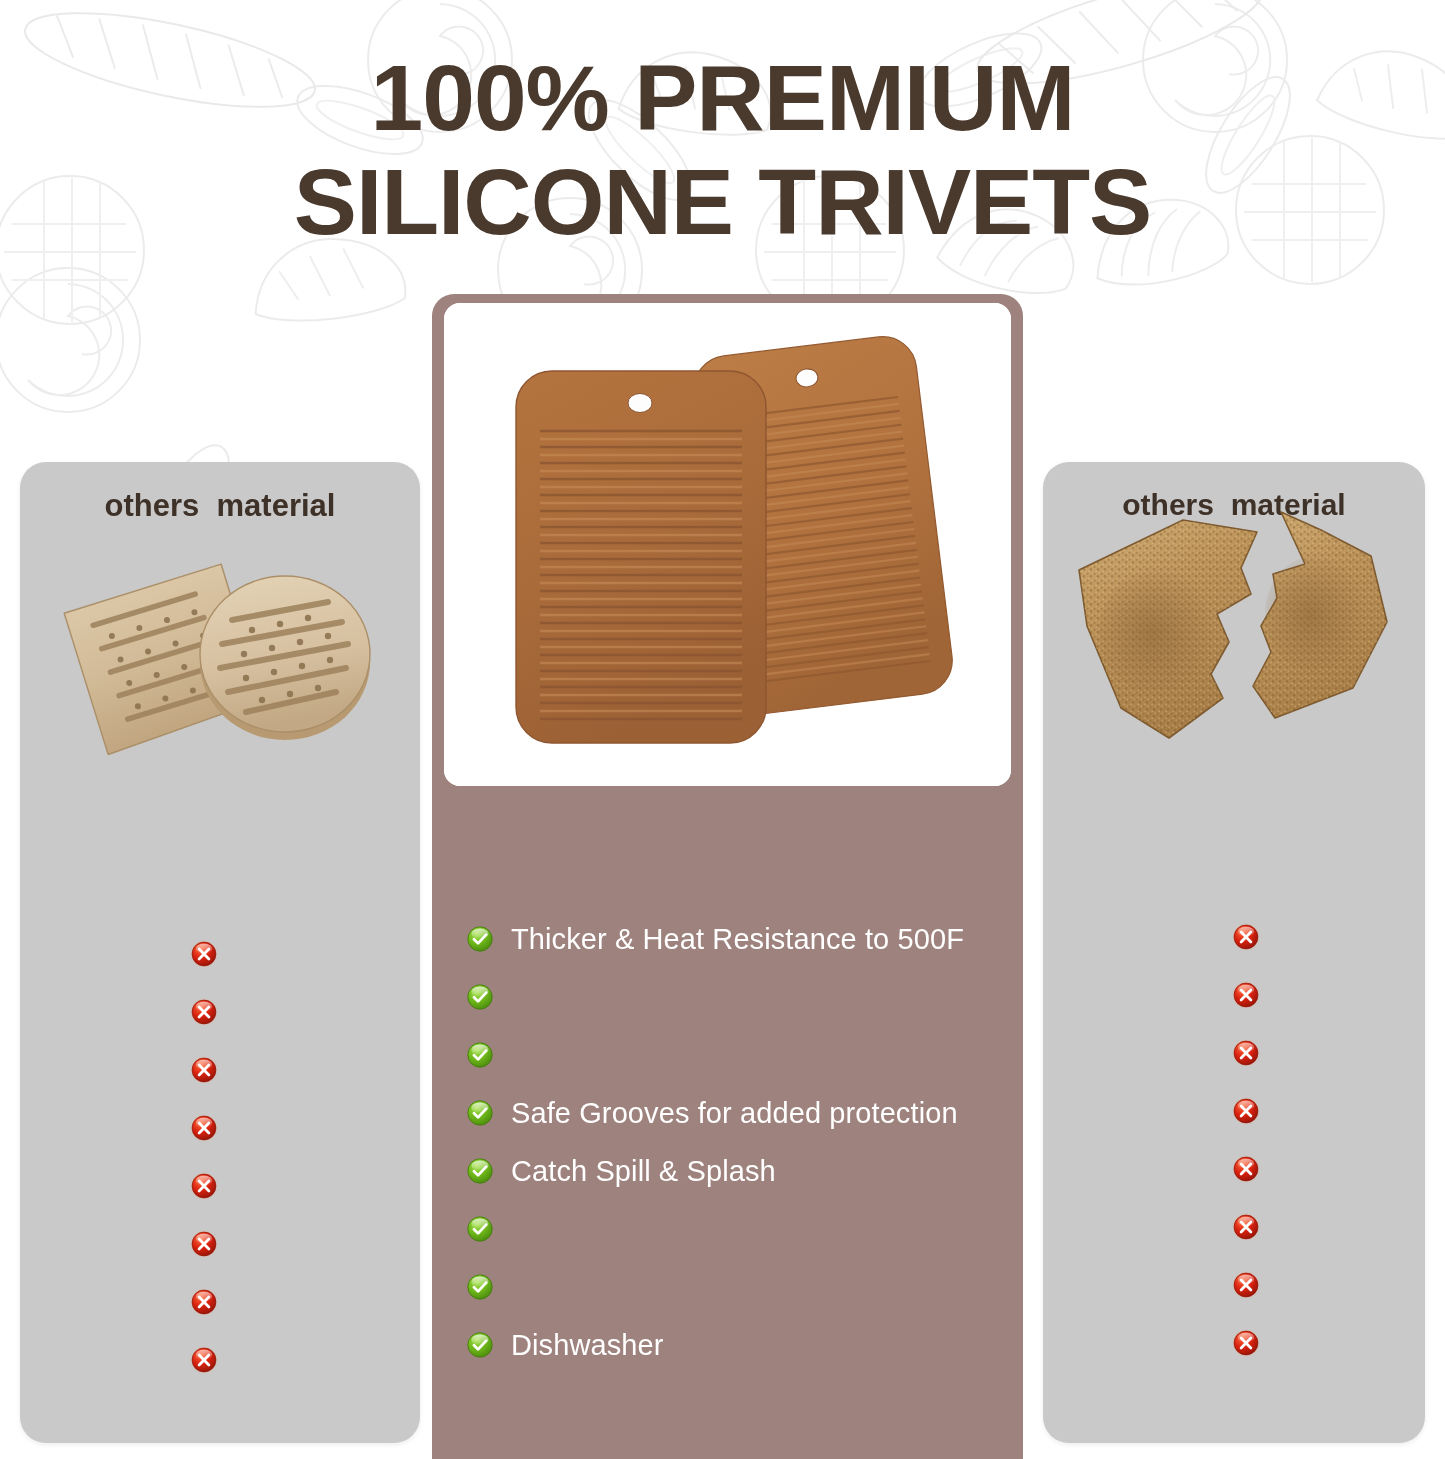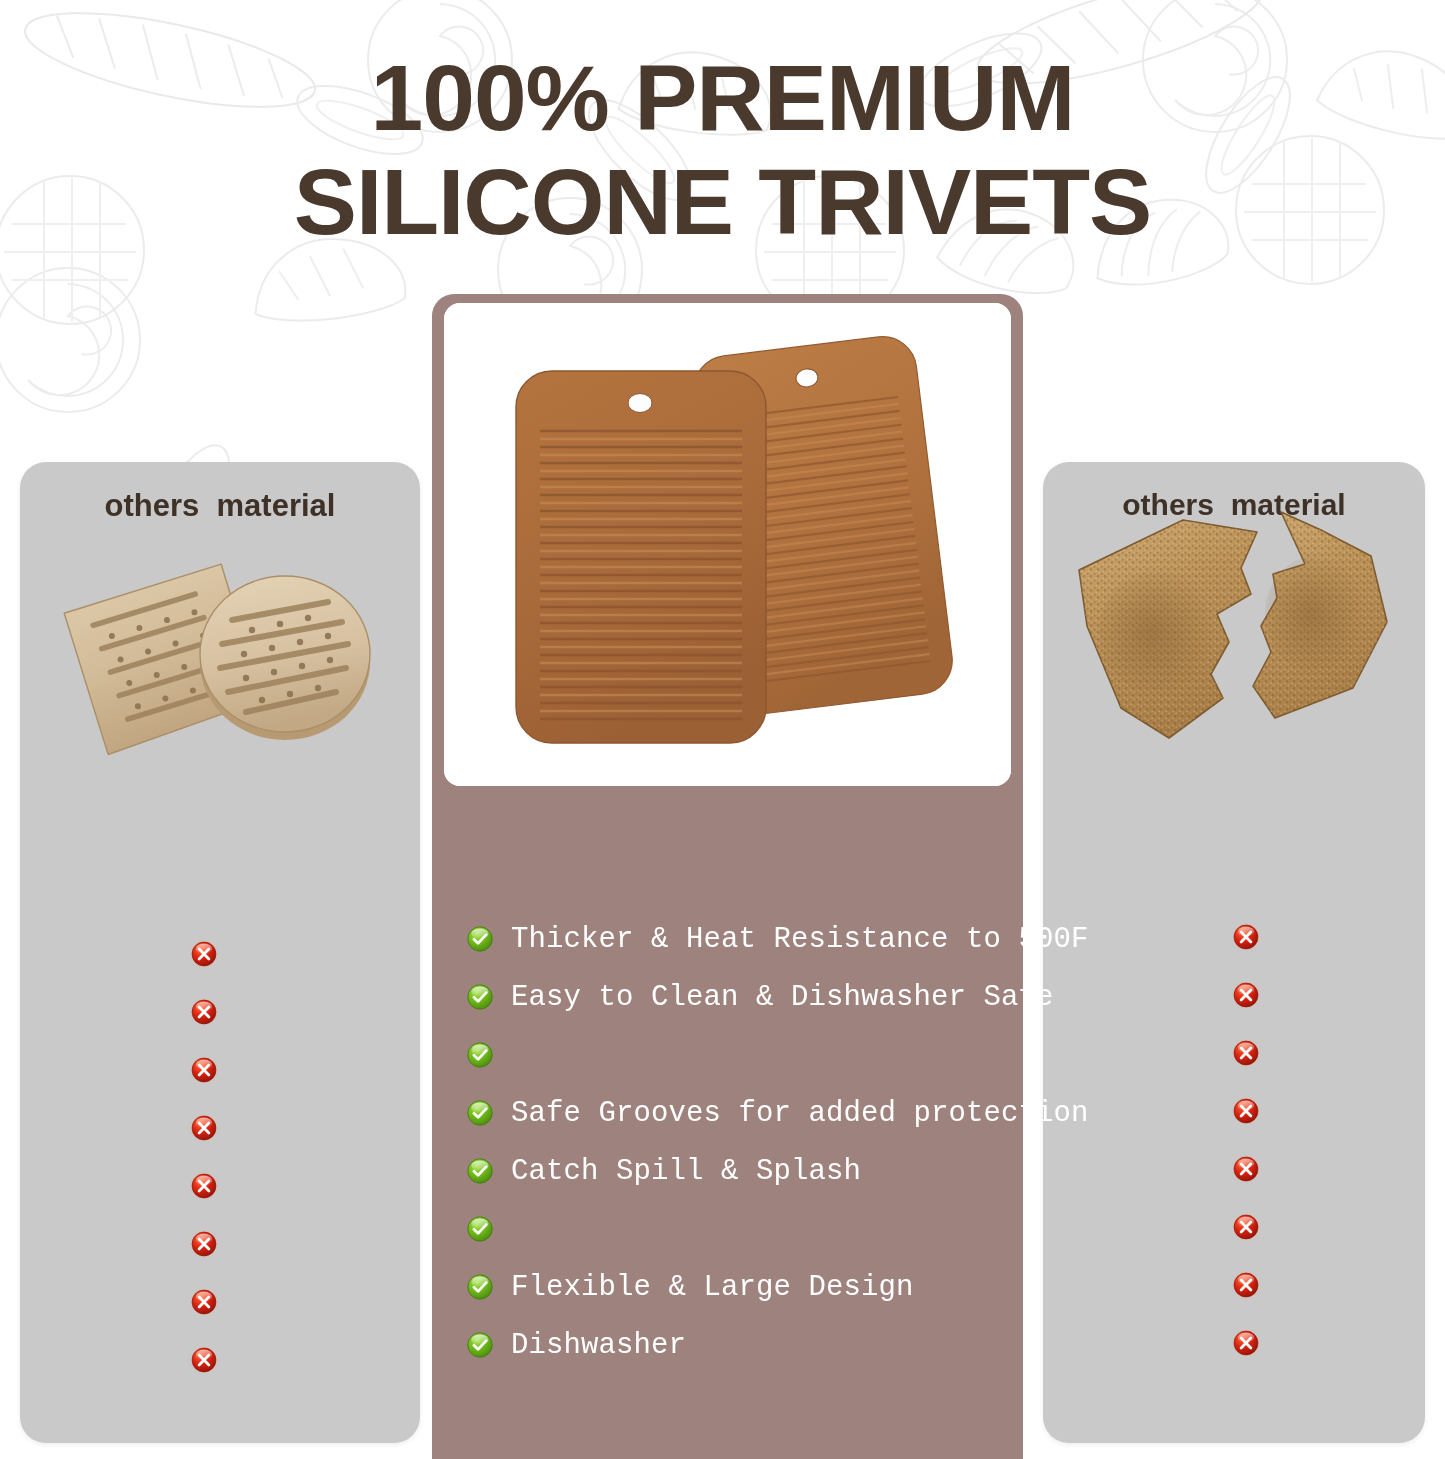"Thicker & Heat Resistance to" .features { font-family: Liberation Mono, monospace -> none }
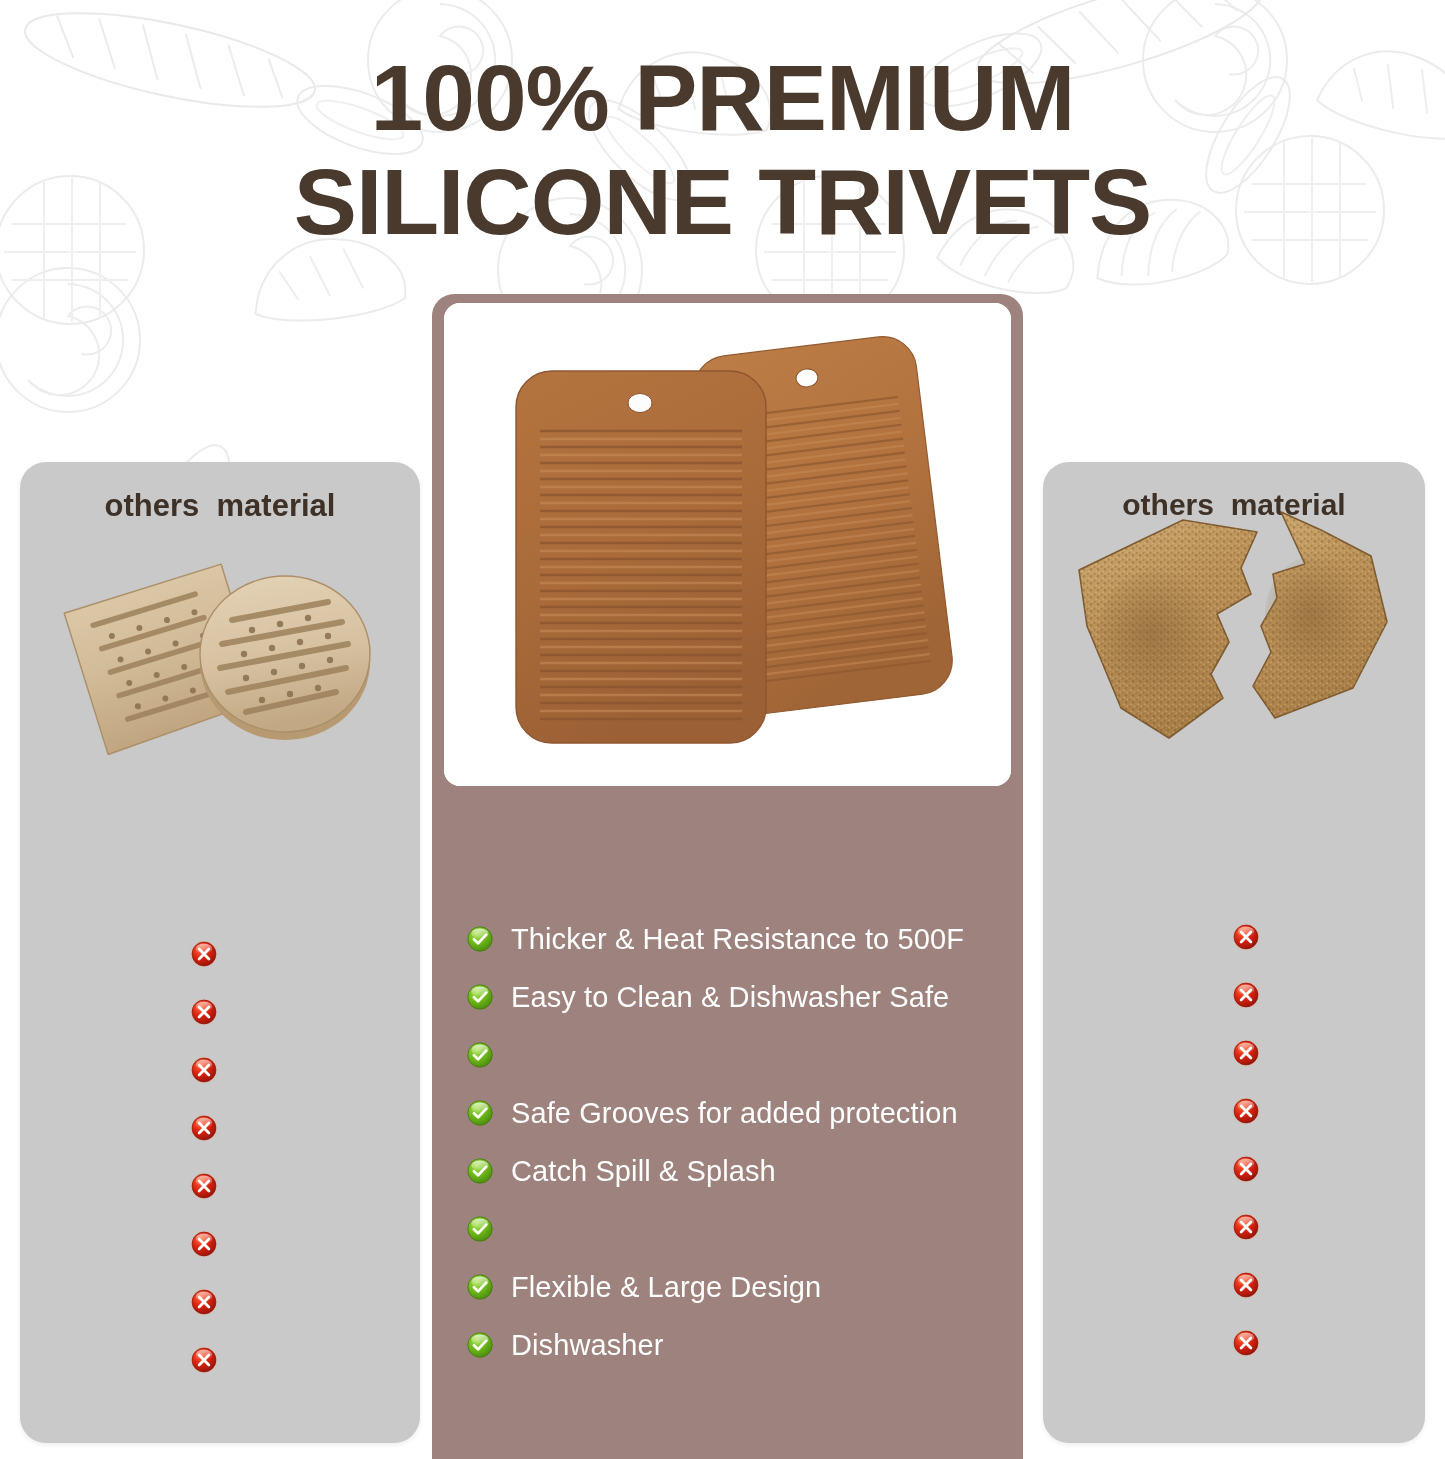"Easy to Clean & Dishwasher" span.feature-label { html: <span>Easy to Clean &amp; Dishwasher Safe</span> -> none }
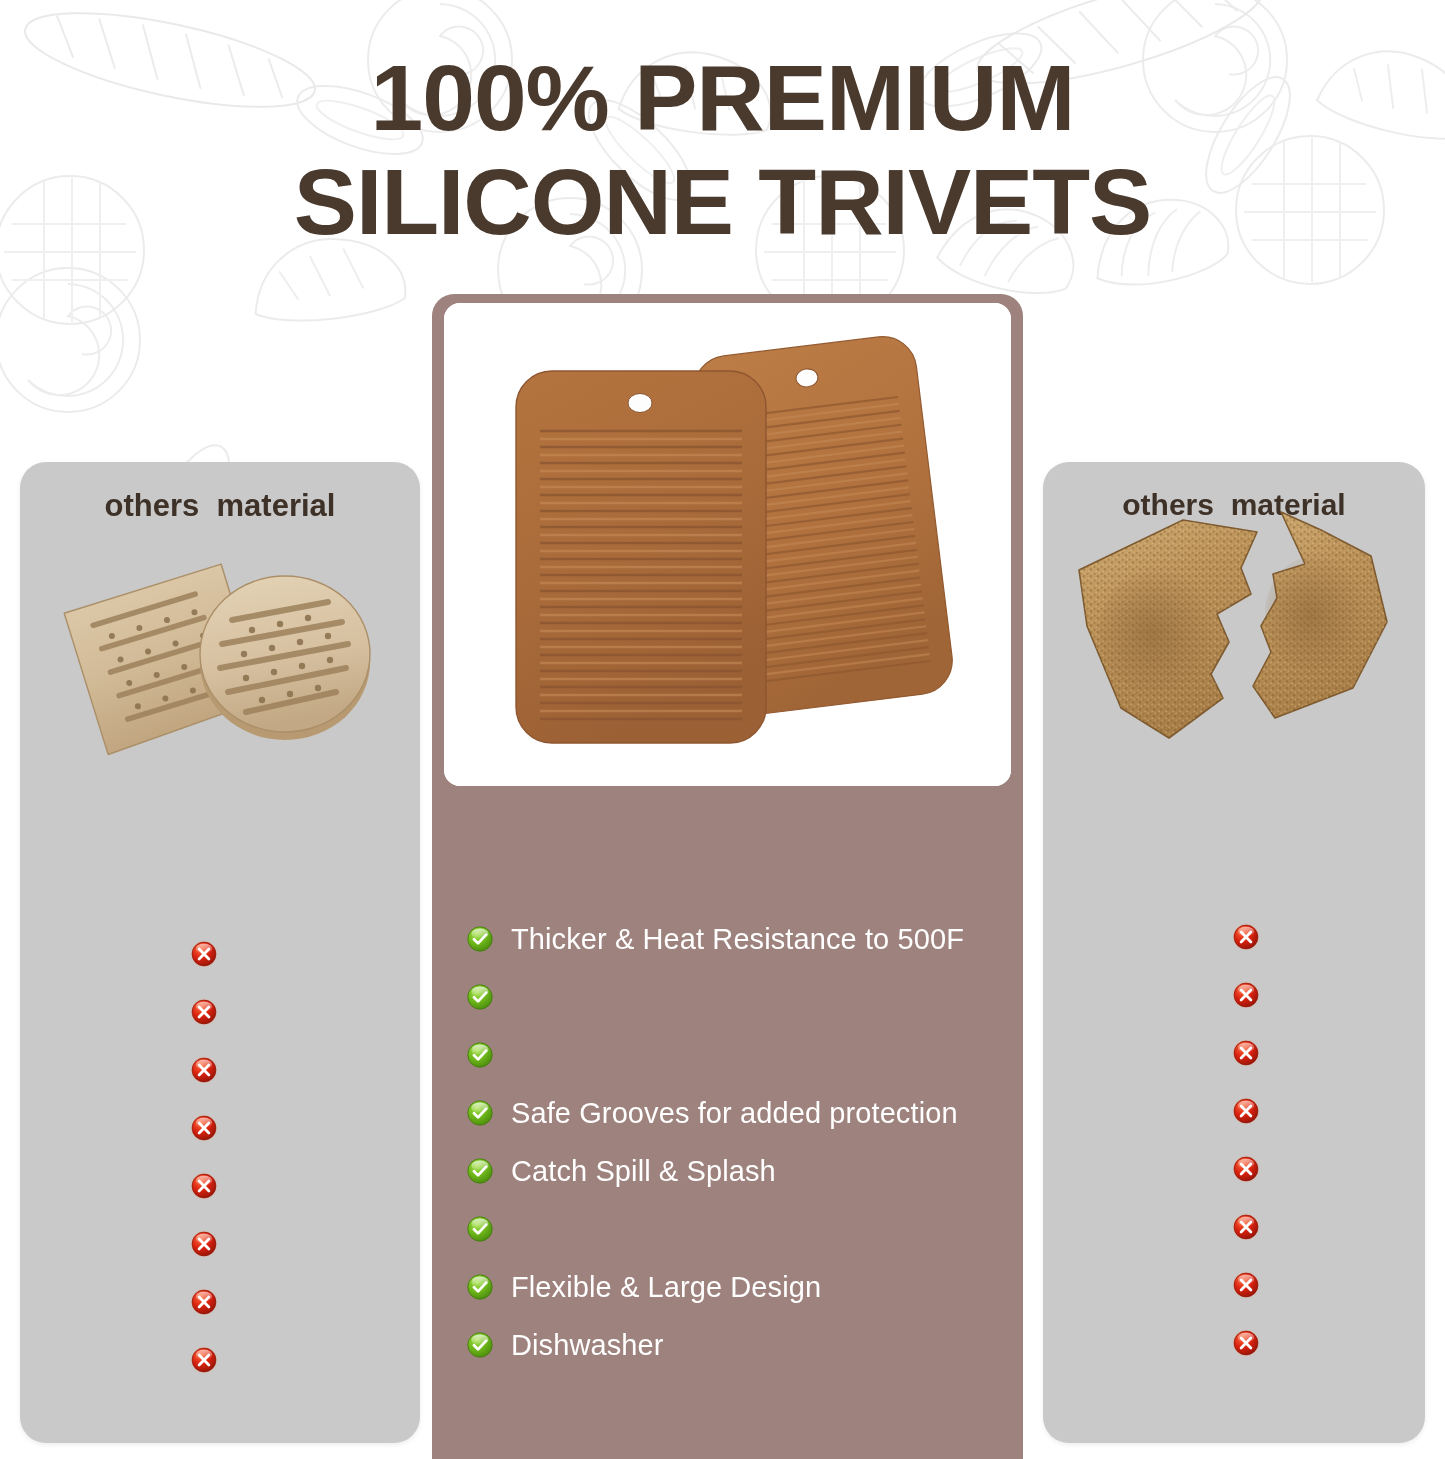"Flexible & Large Design" span.feature-label { html: <span>Flexible &amp; Large Design</span> -> none }
